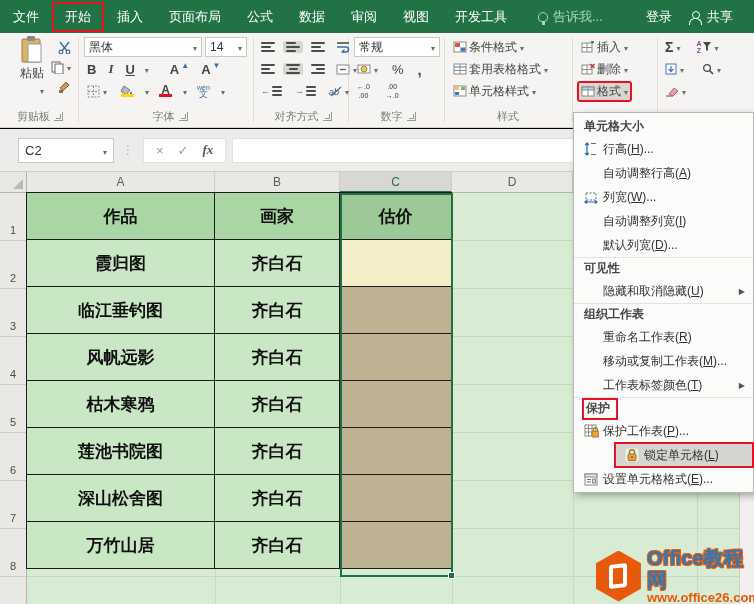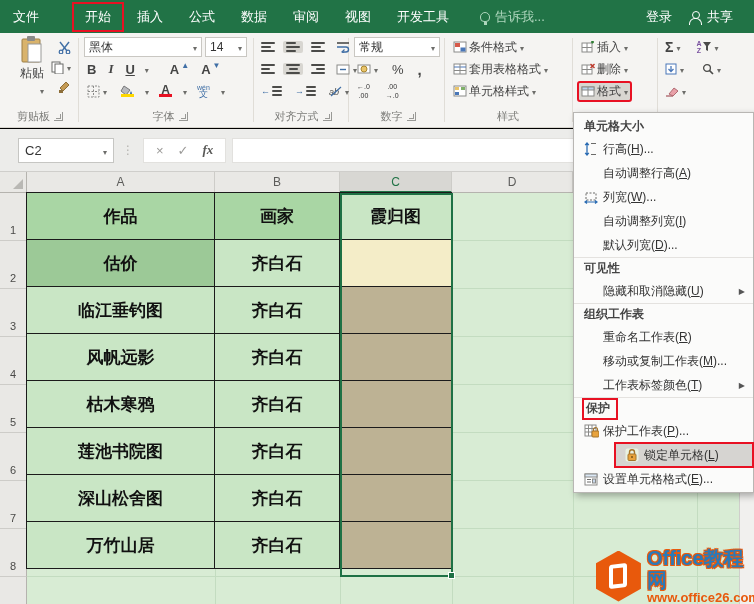"开始" .tab.annotated { margin-left: 20px -> none }
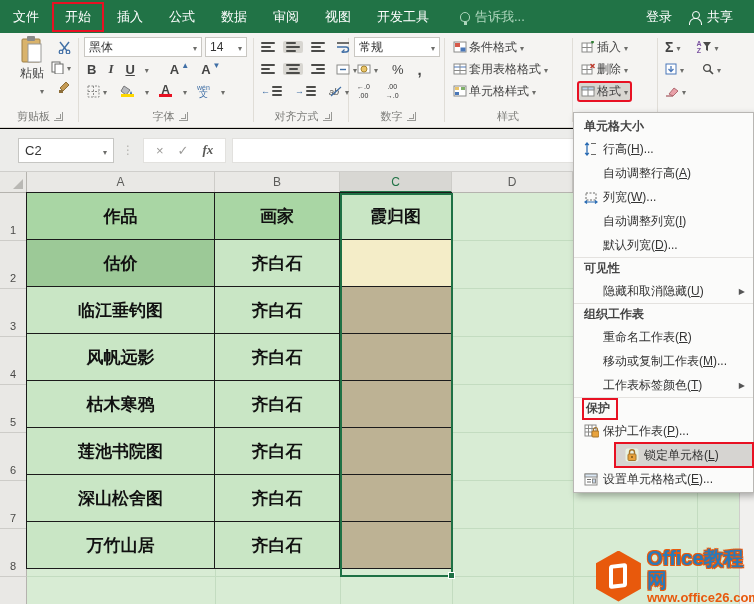"页面布局" div.tab { html: none -> <div>页面布局</div> }
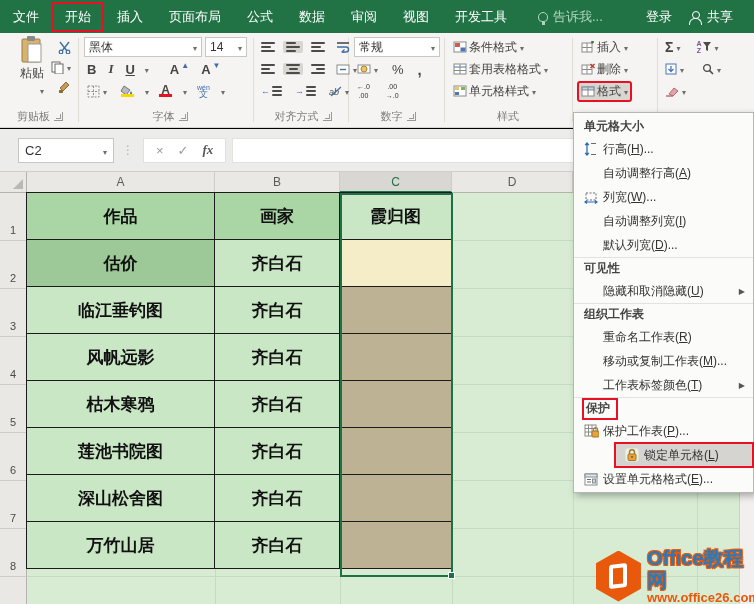"霞归图" div.cell { order: before "估价" -> after "估价" }
